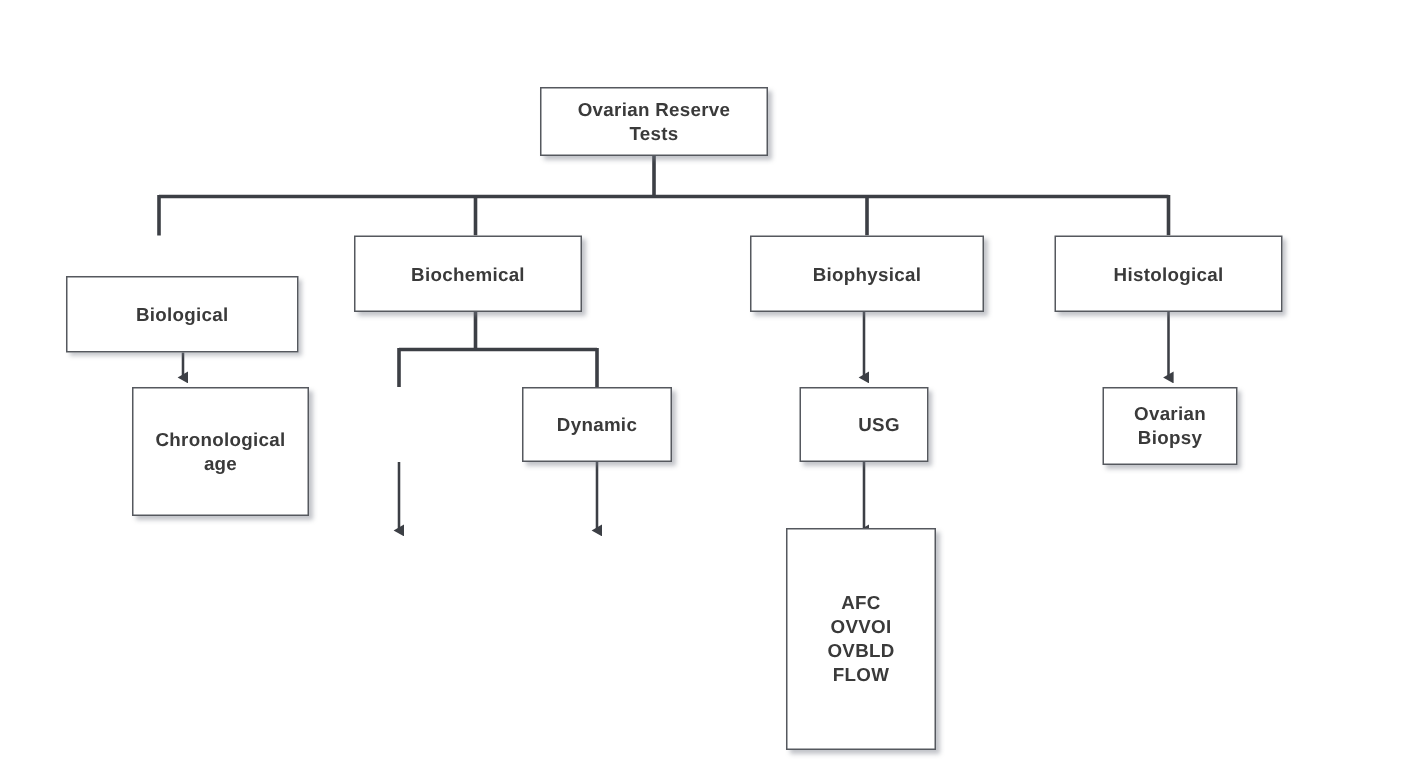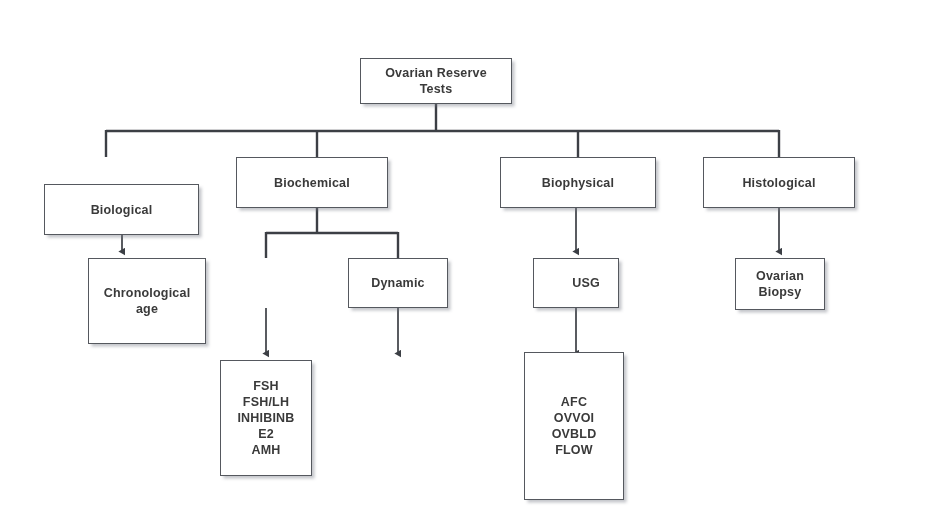"FSH" div.node { html: <div> <span>FSH FSH/LH INHIBINB E2 AMH</span> </div> -> none }
